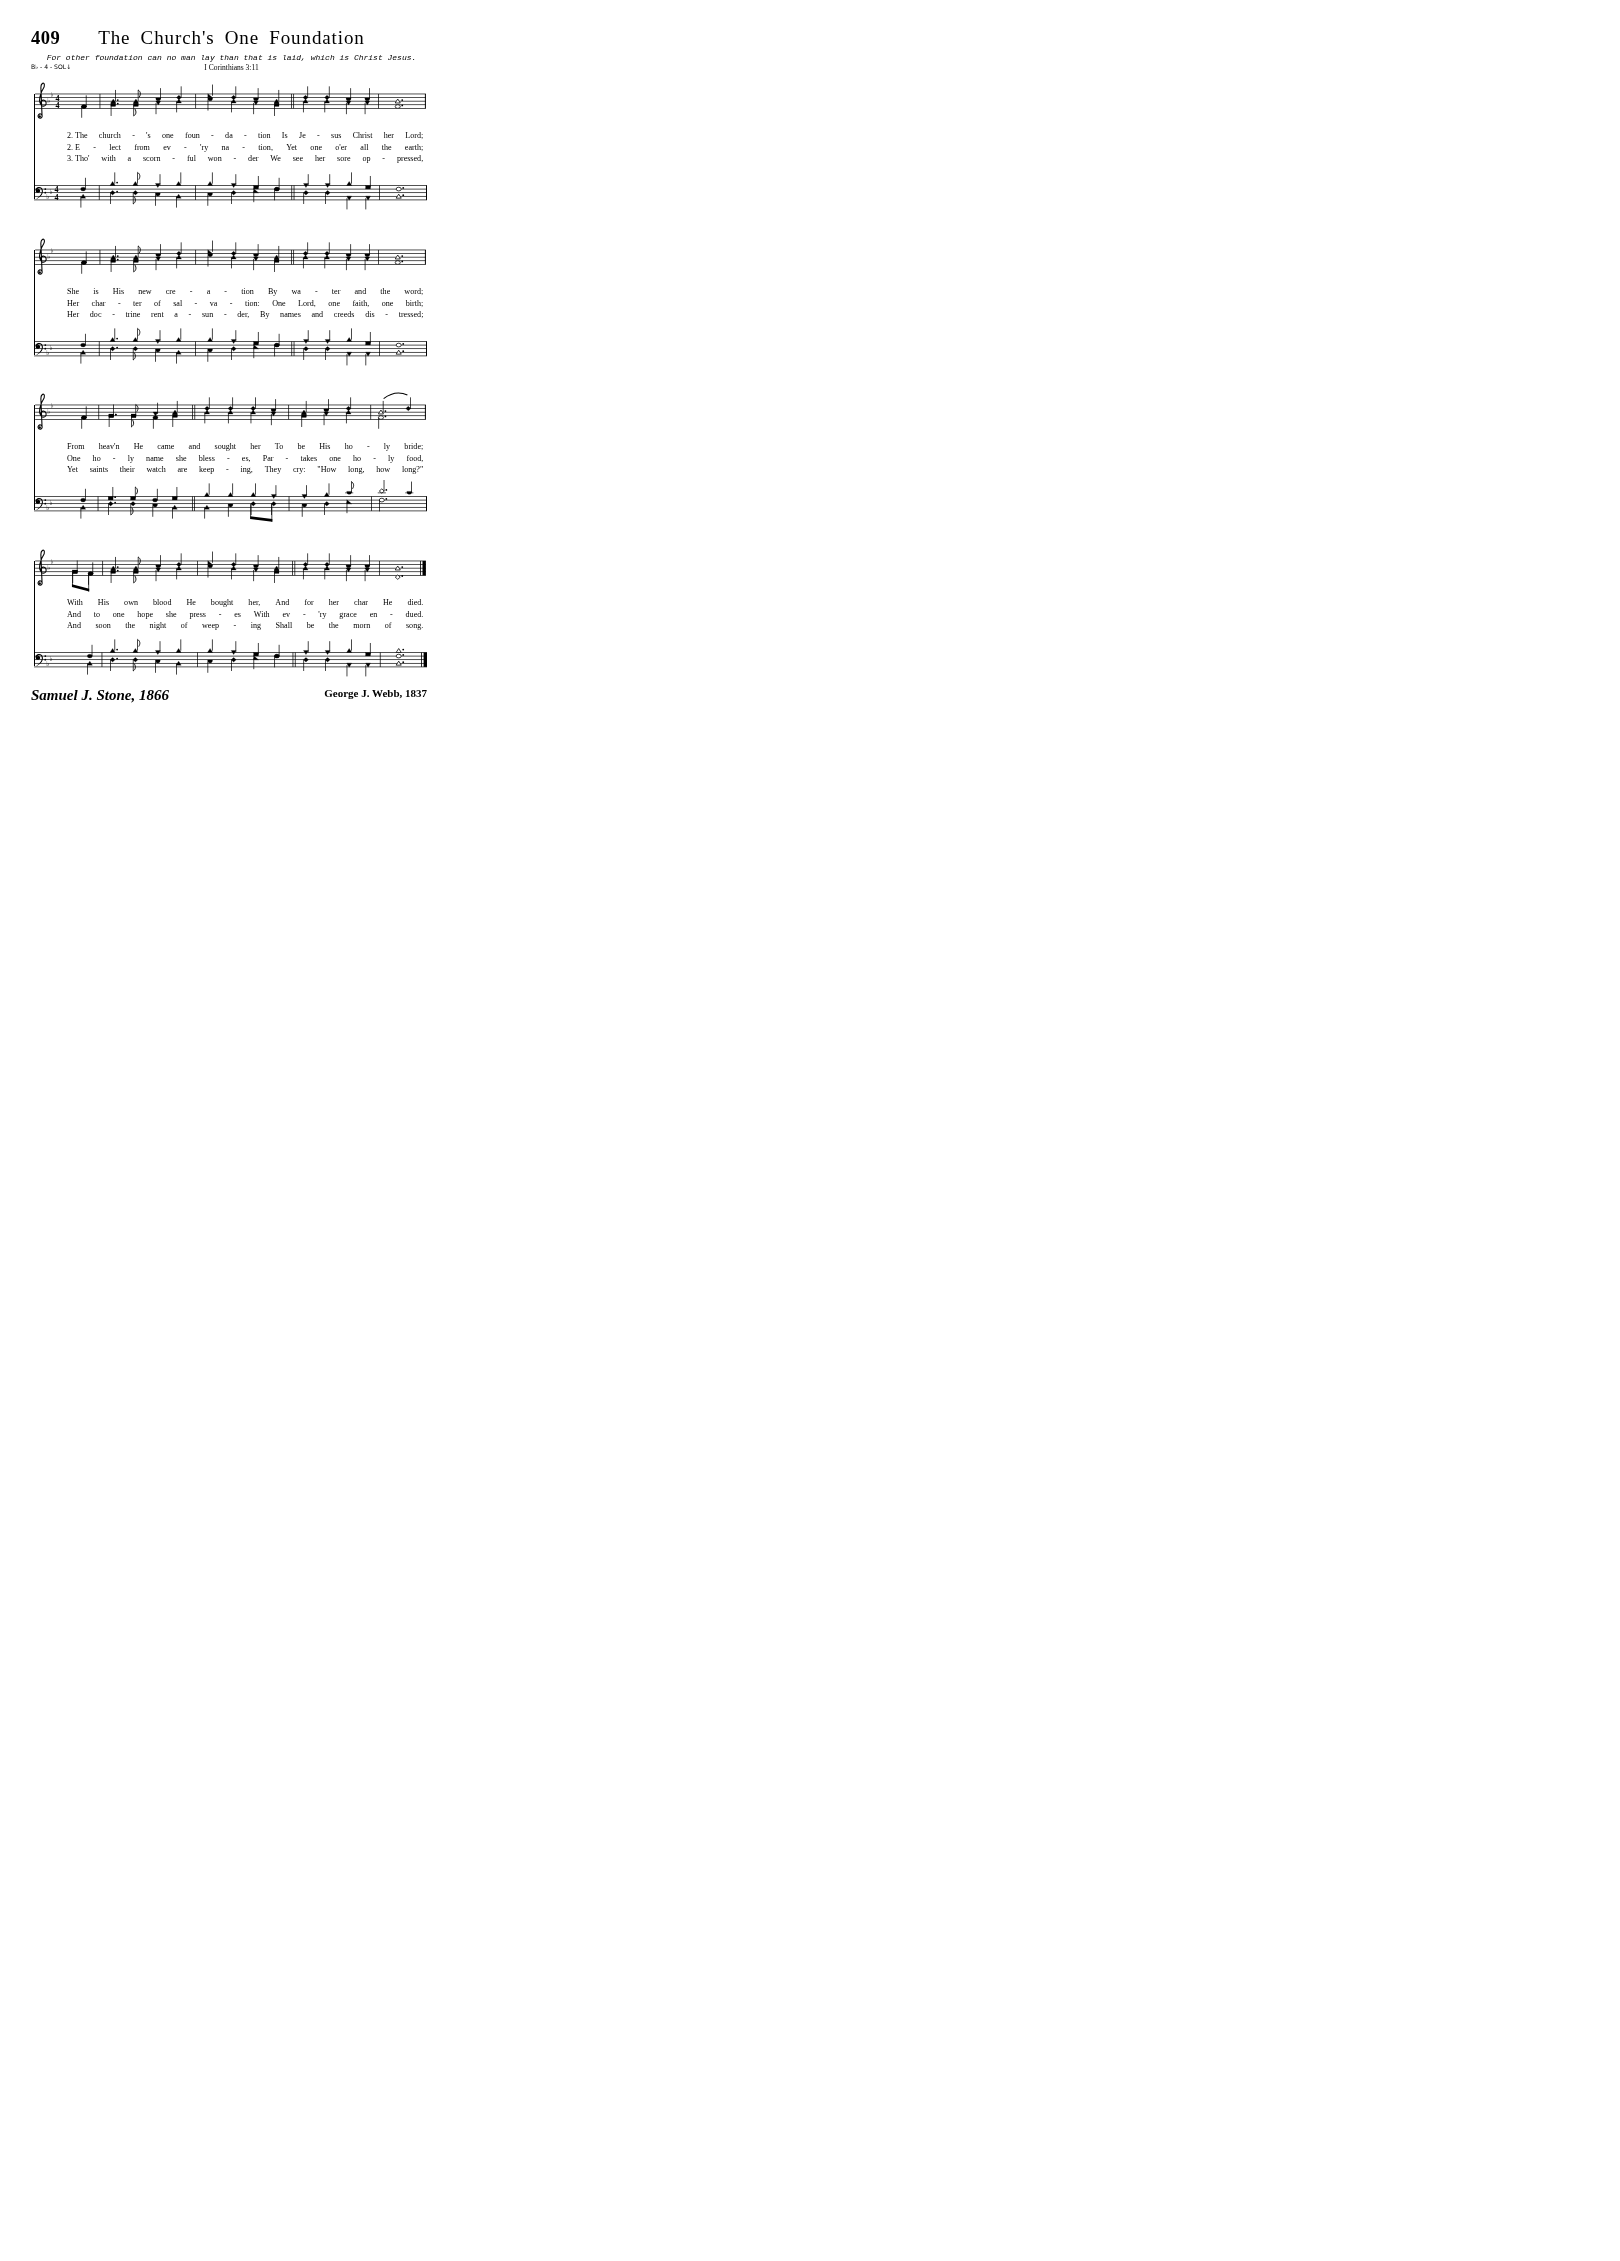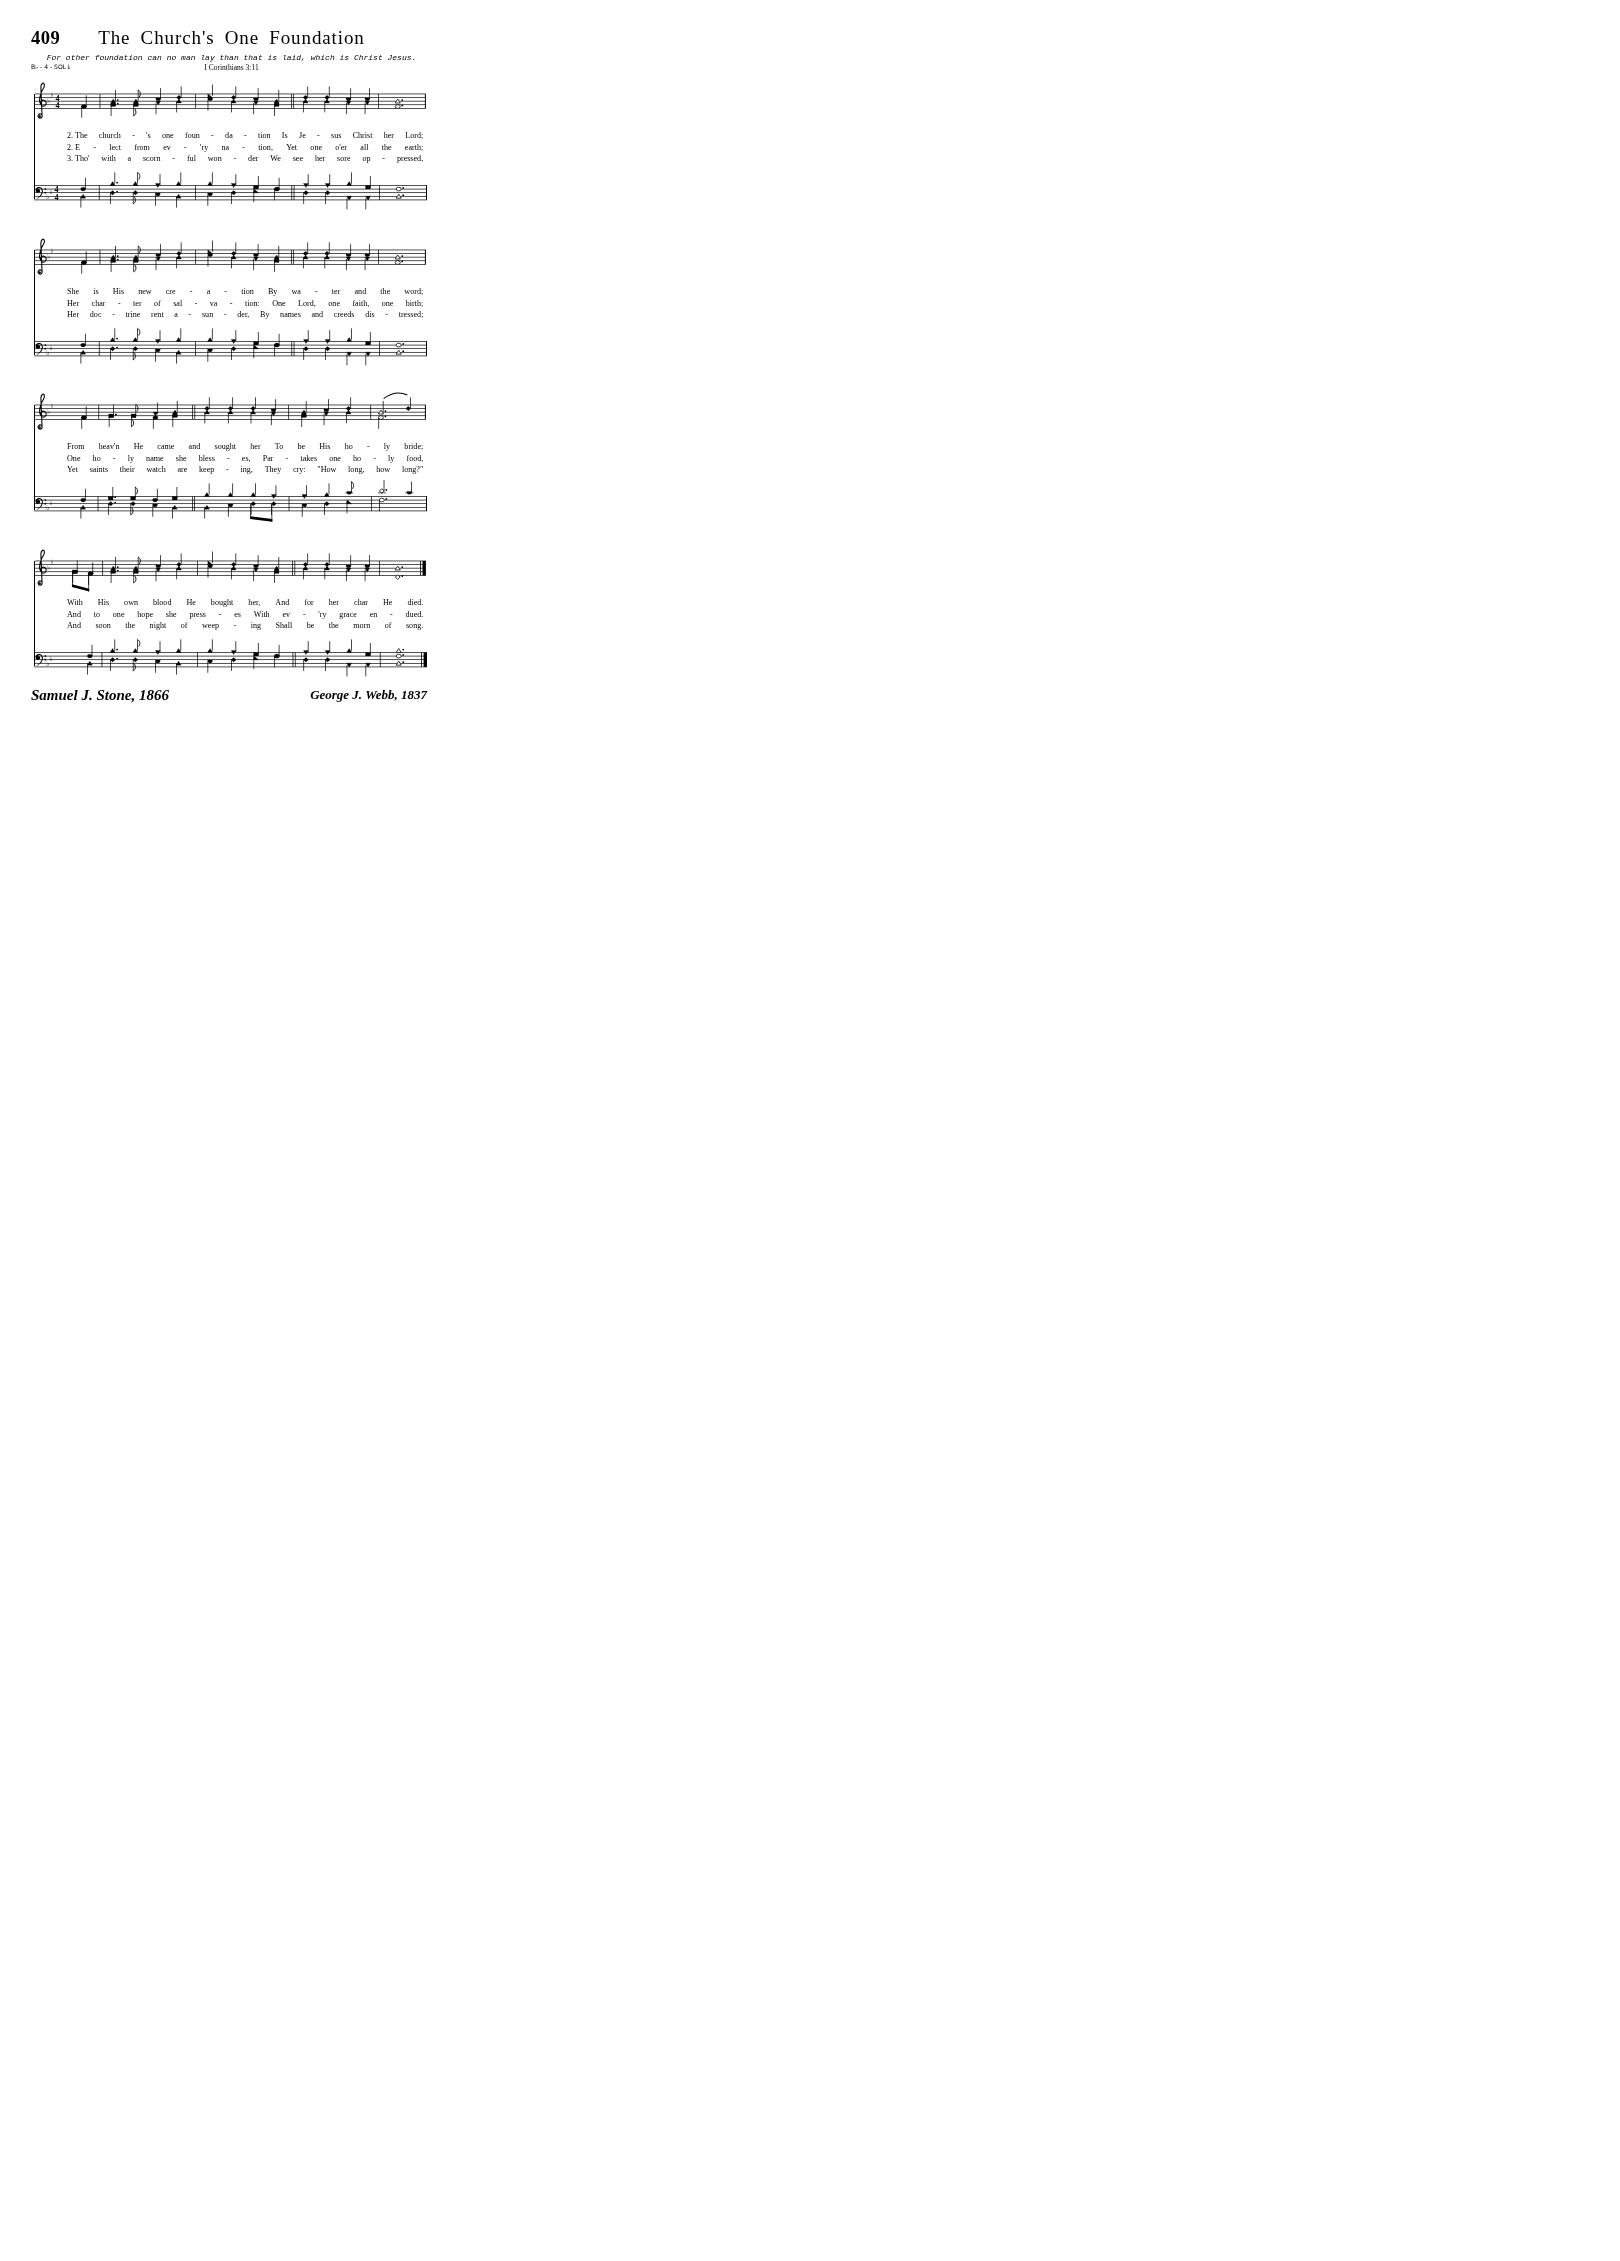"George J. Webb, 1837" .credit-composer { font-size: 13px -> 11px; font-style: italic -> none }
